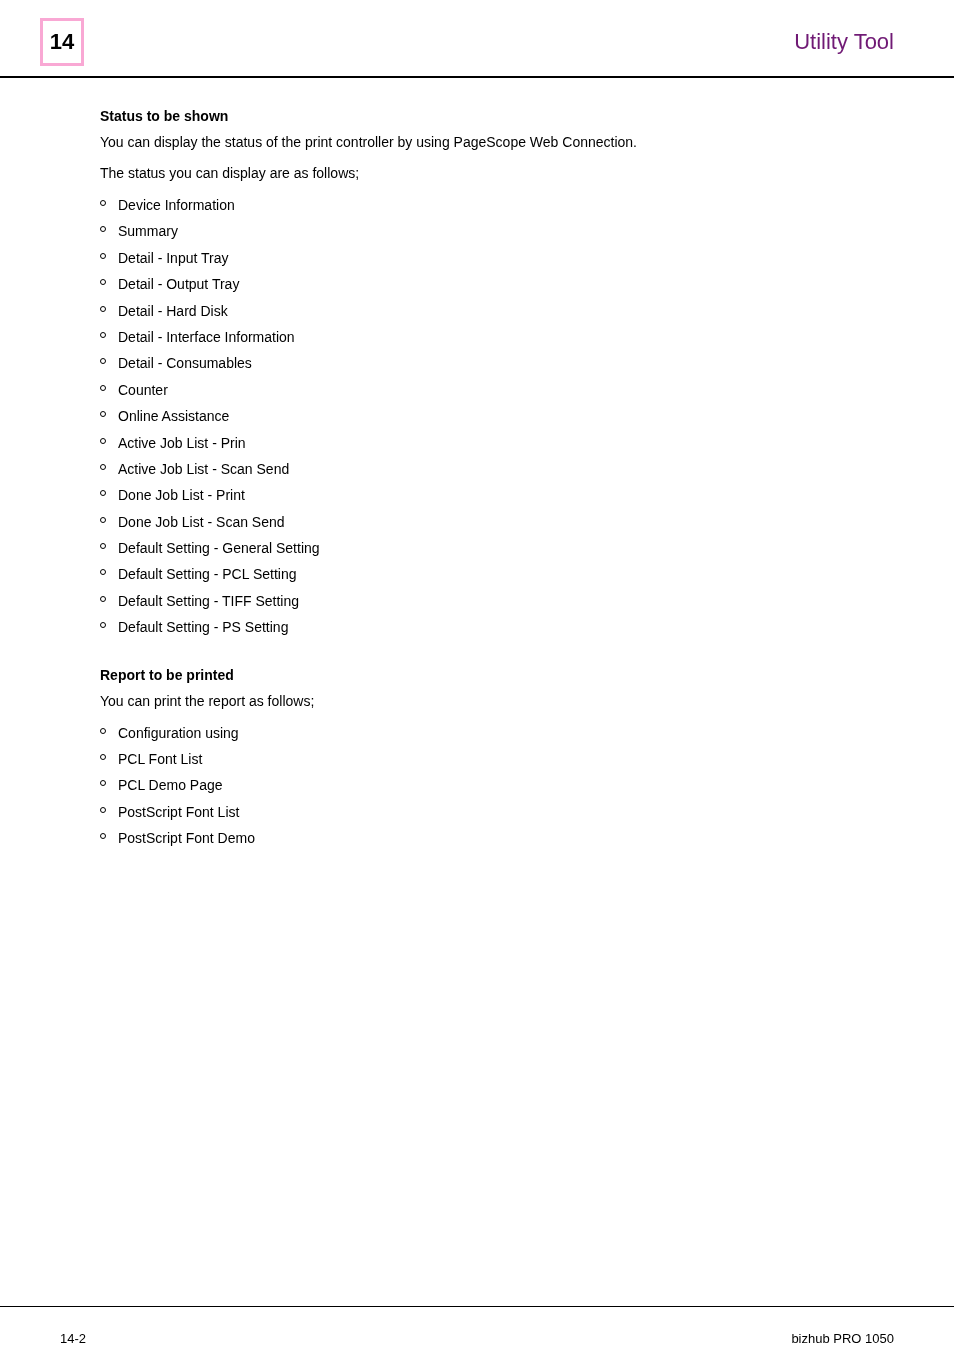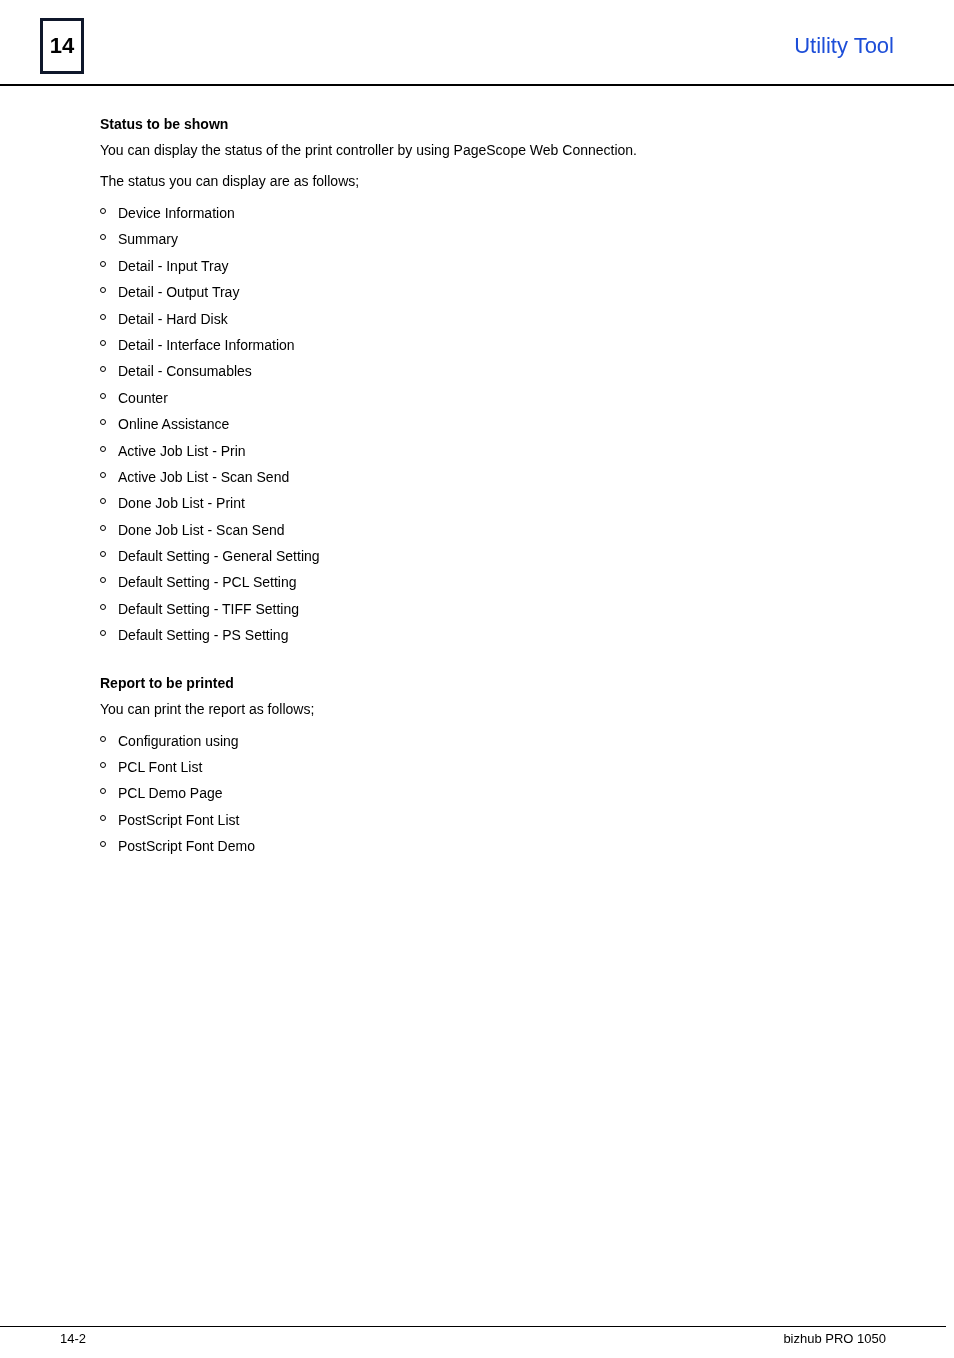"14" .page-number-box { border: 3px solid #0f172a -> 3px solid #f9a8d4; height: 56px -> 48px }
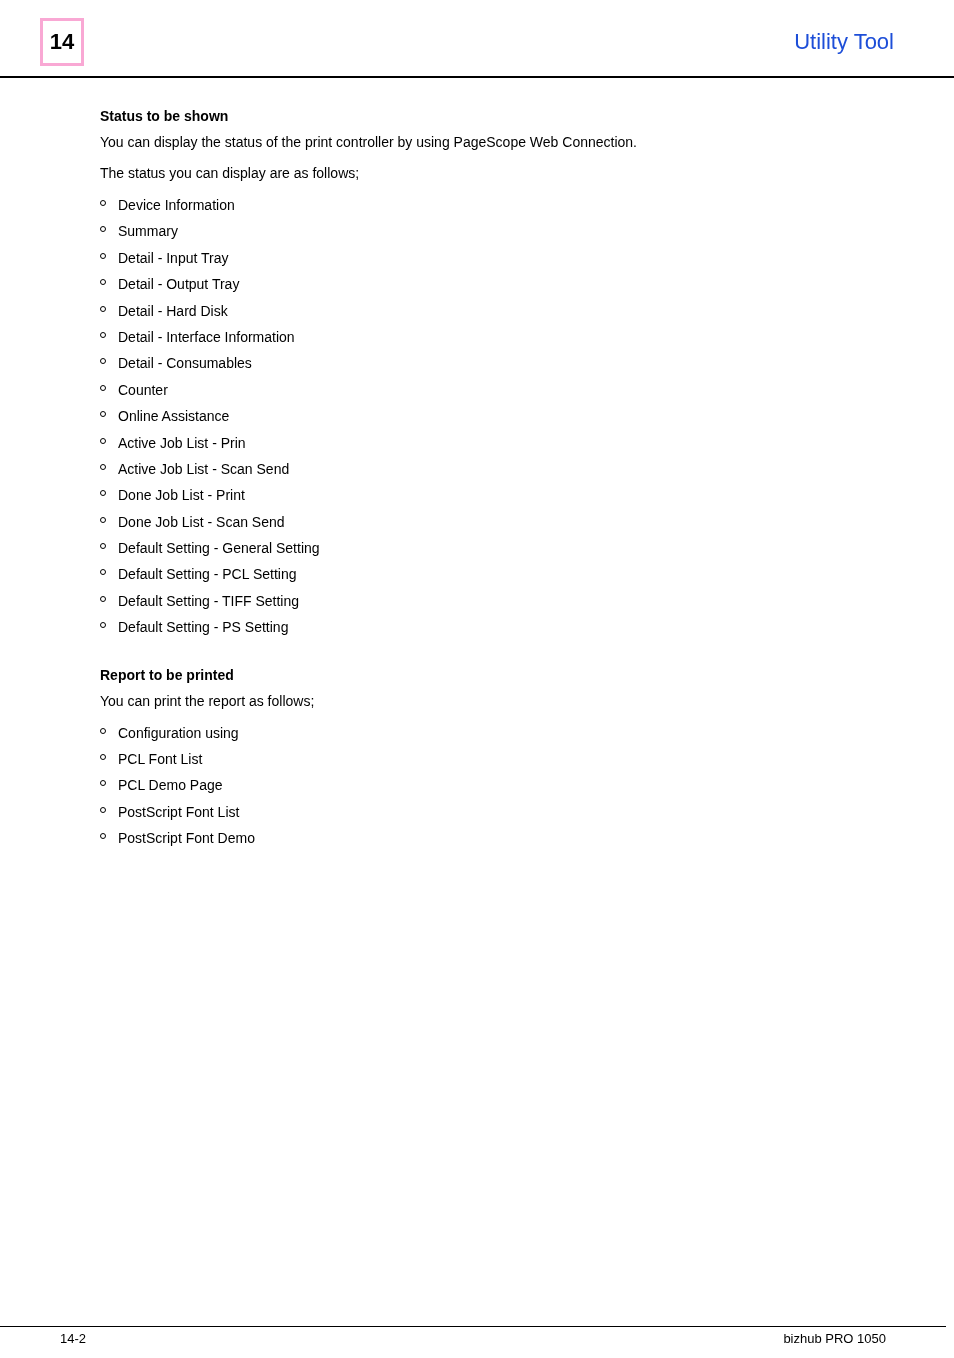"Utility Tool" .header-title { color: #1d4ed8 -> #701a75 }
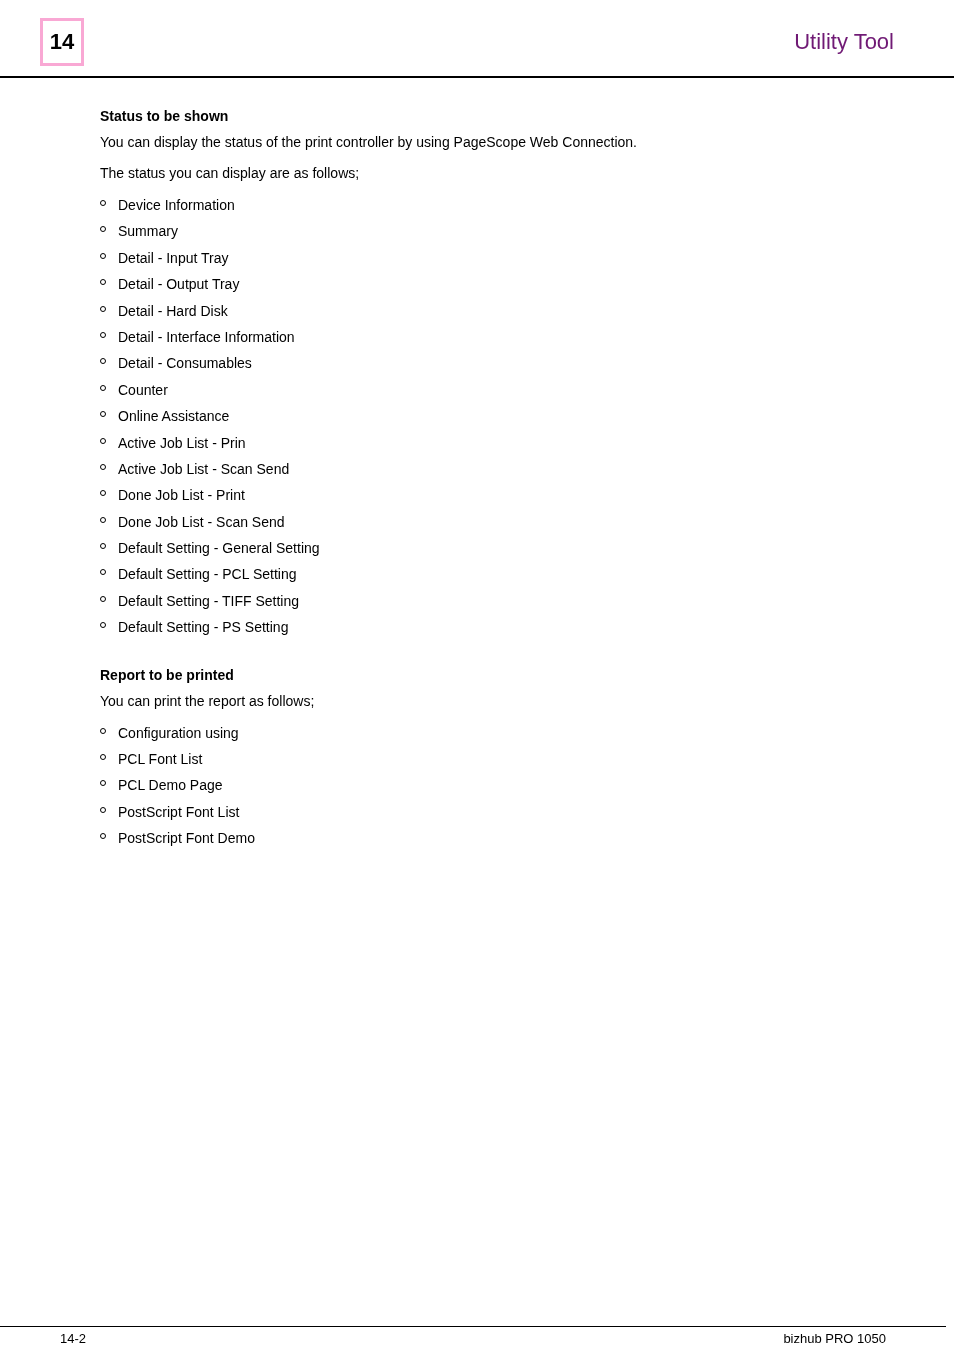"14-2" .page-footer { padding: 4px 60px 12px 60px -> 24px 60px 12px 60px; right: 8px -> 0 }
